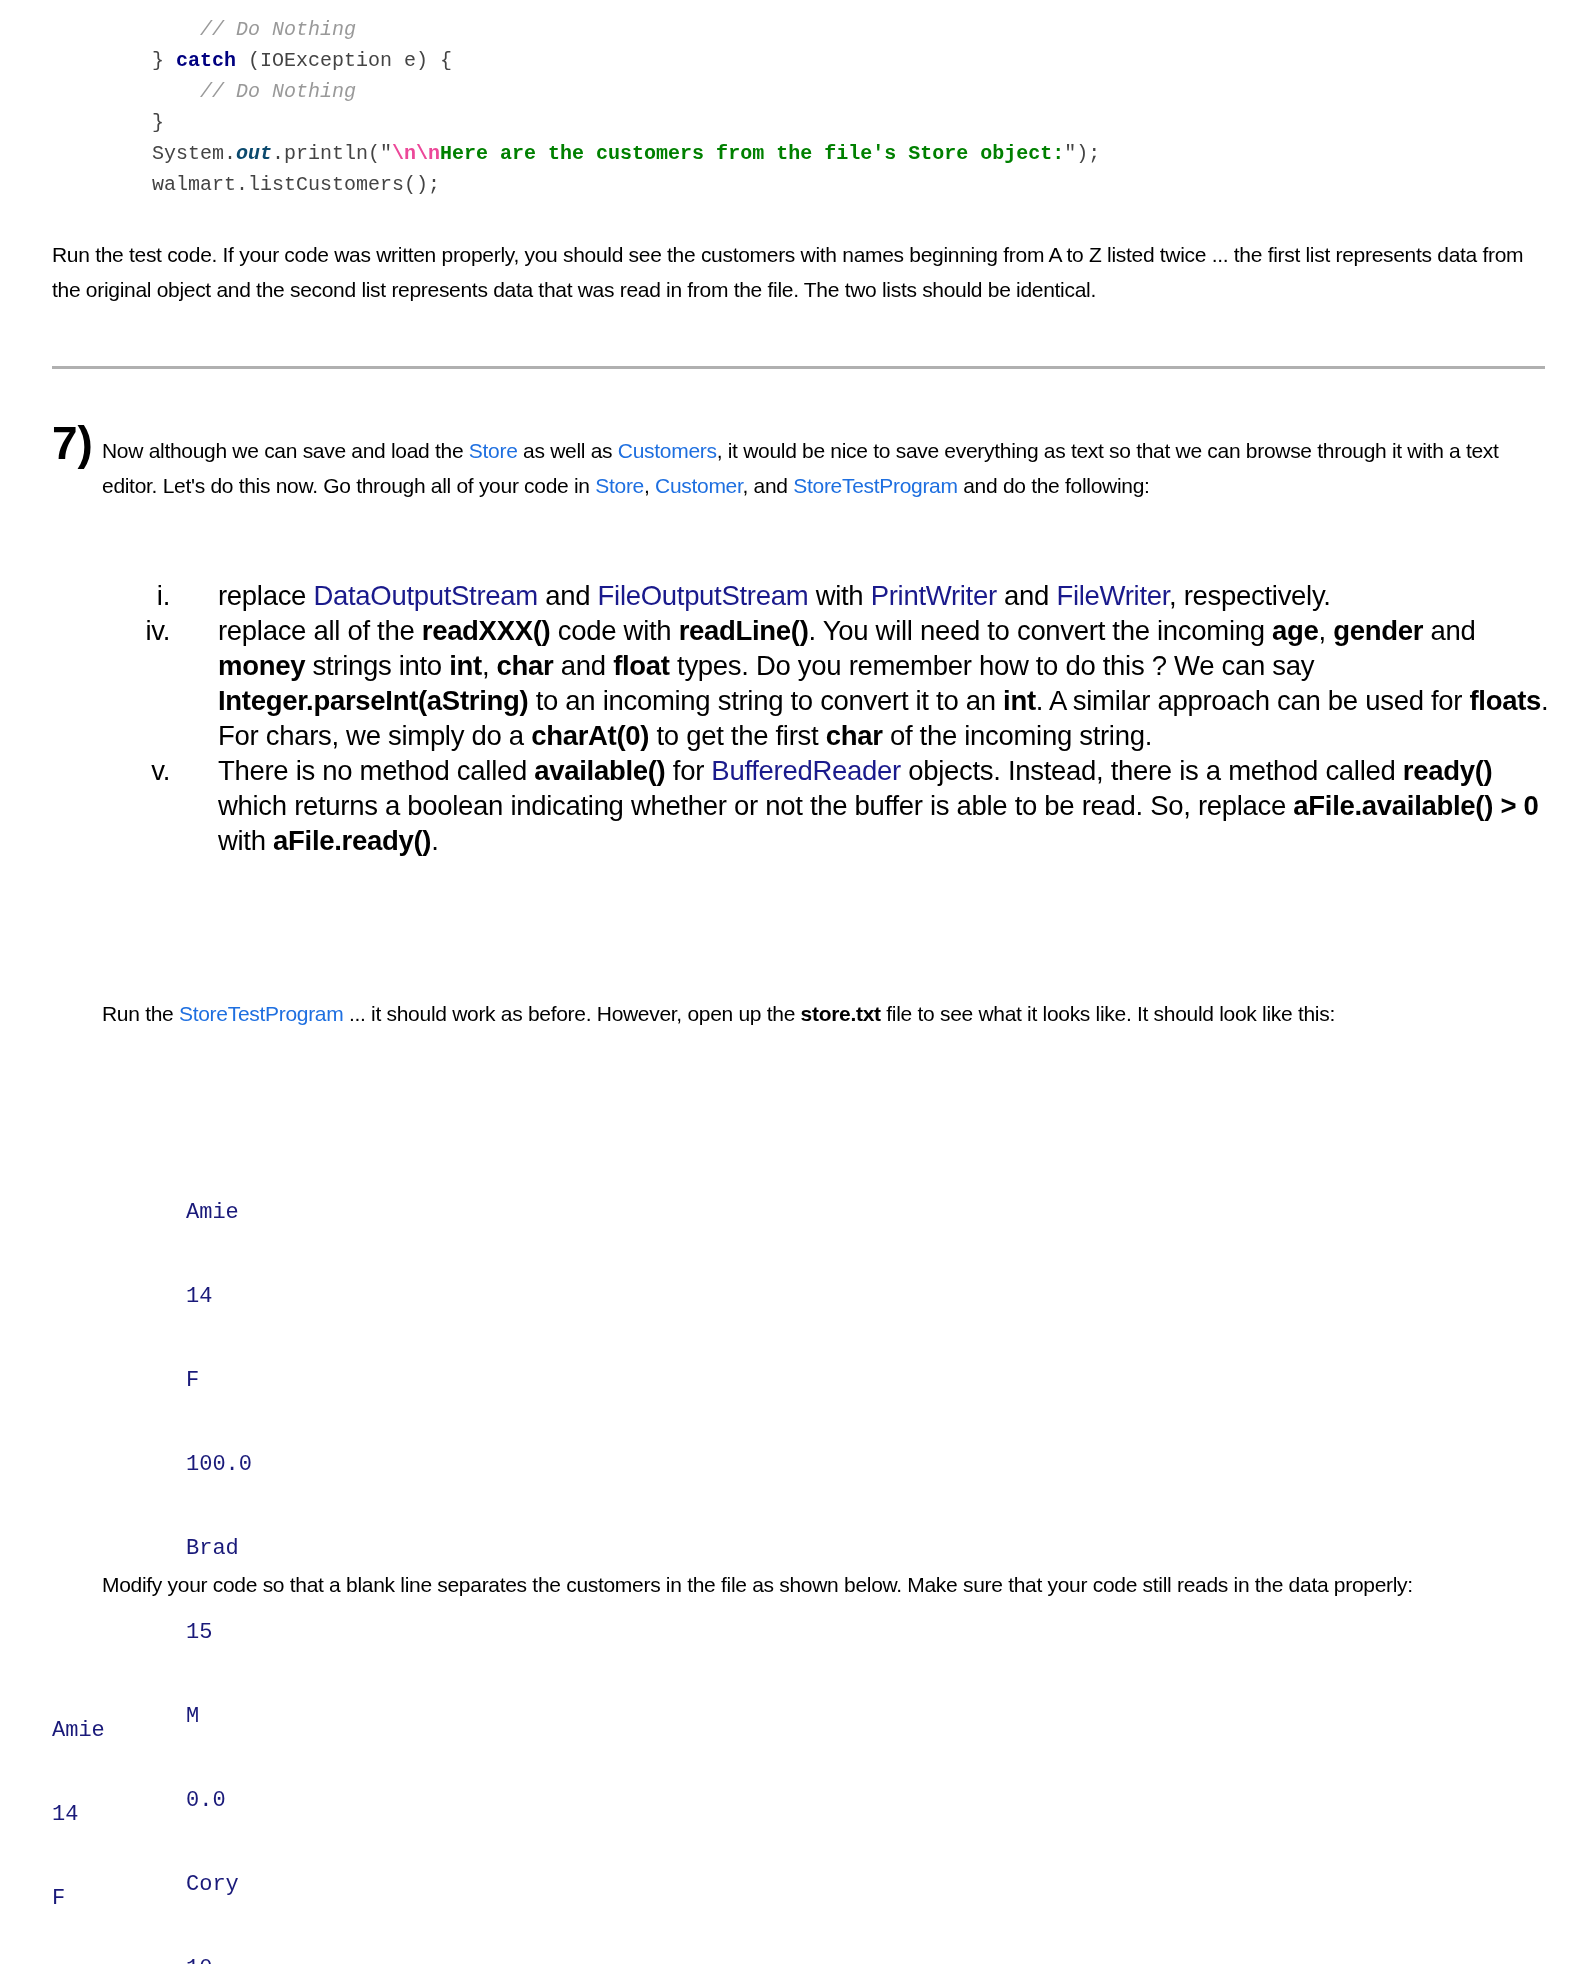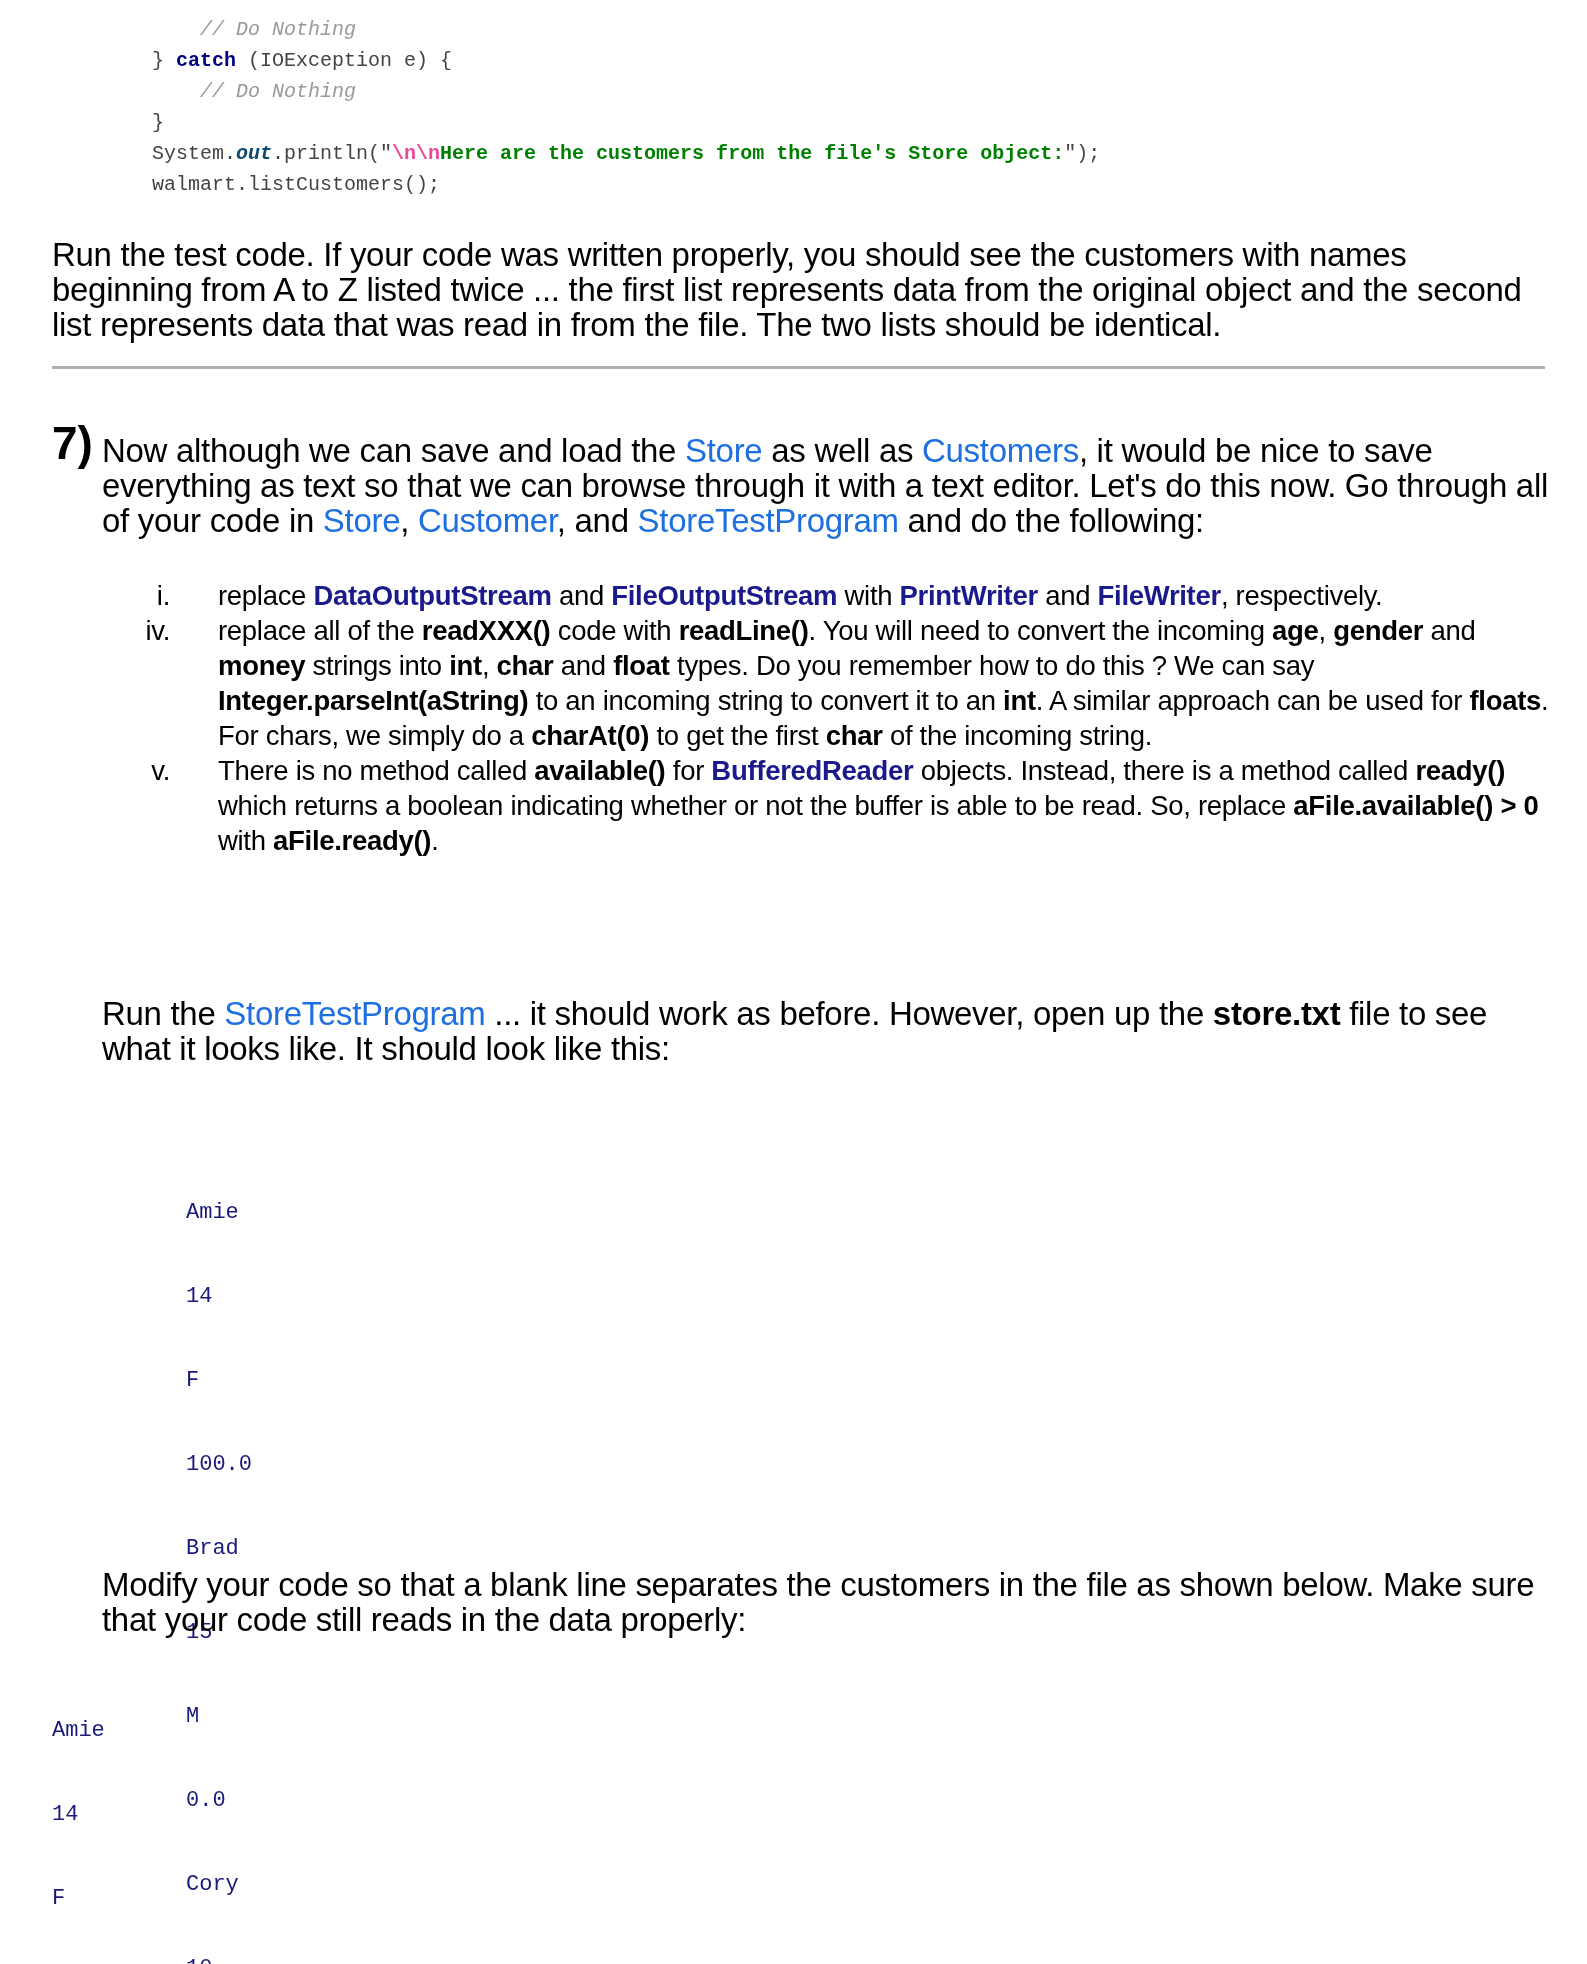"Run the test code. If" .para { font-size: 33px -> 21px }
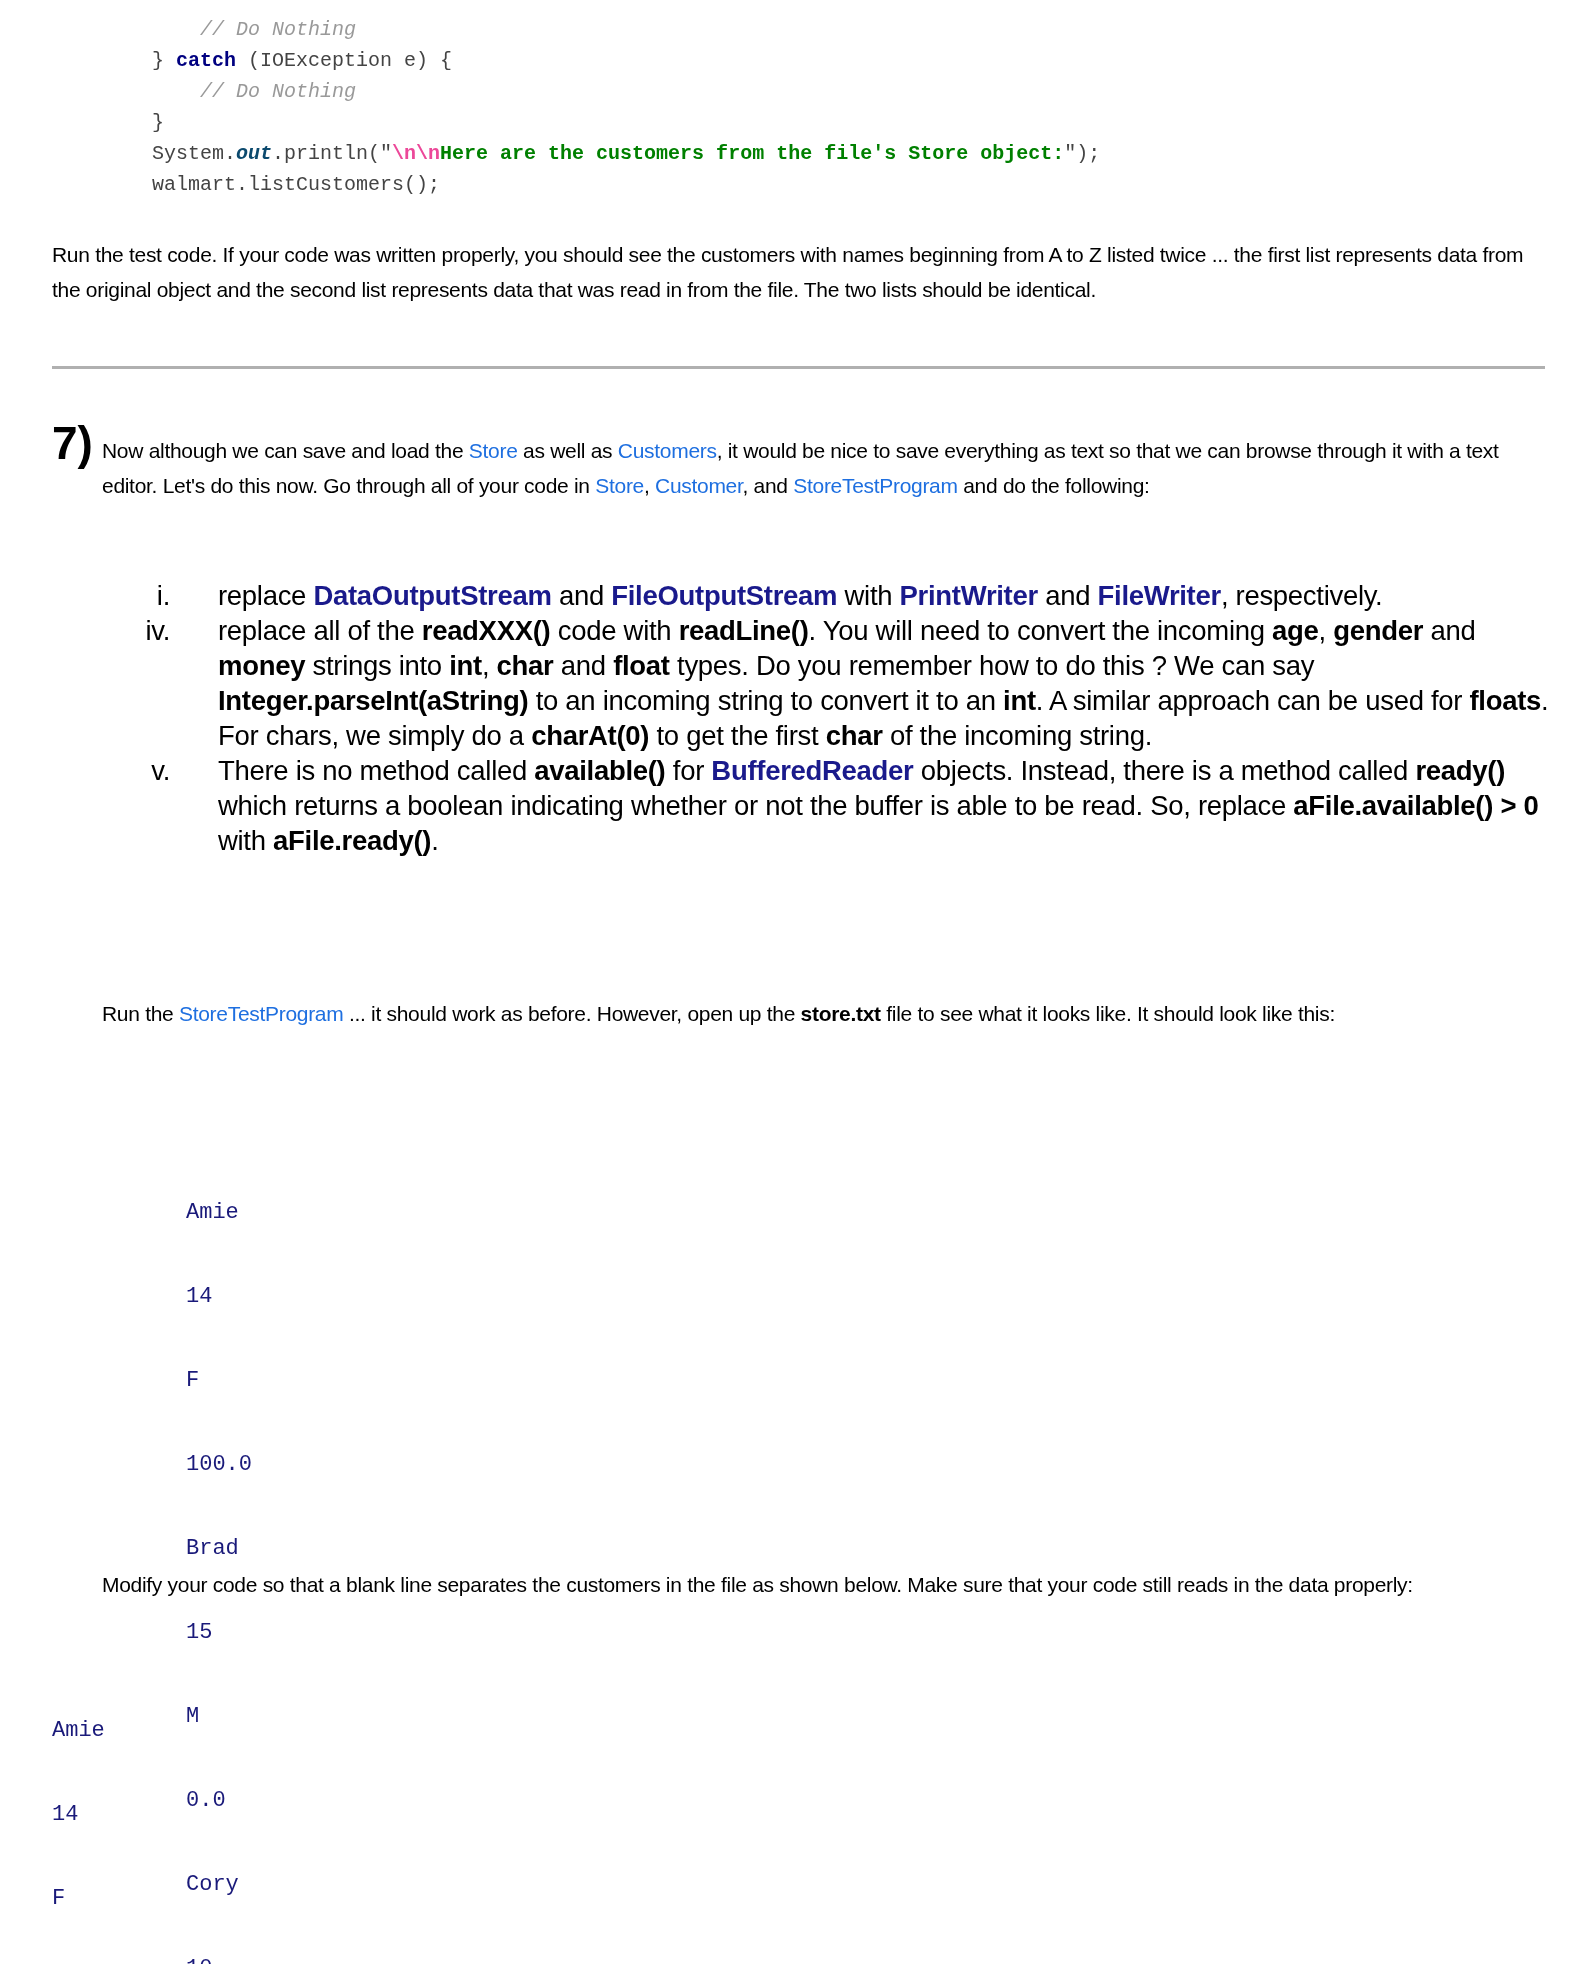"DataOutputStream" .cls { font-weight: bold -> normal }
